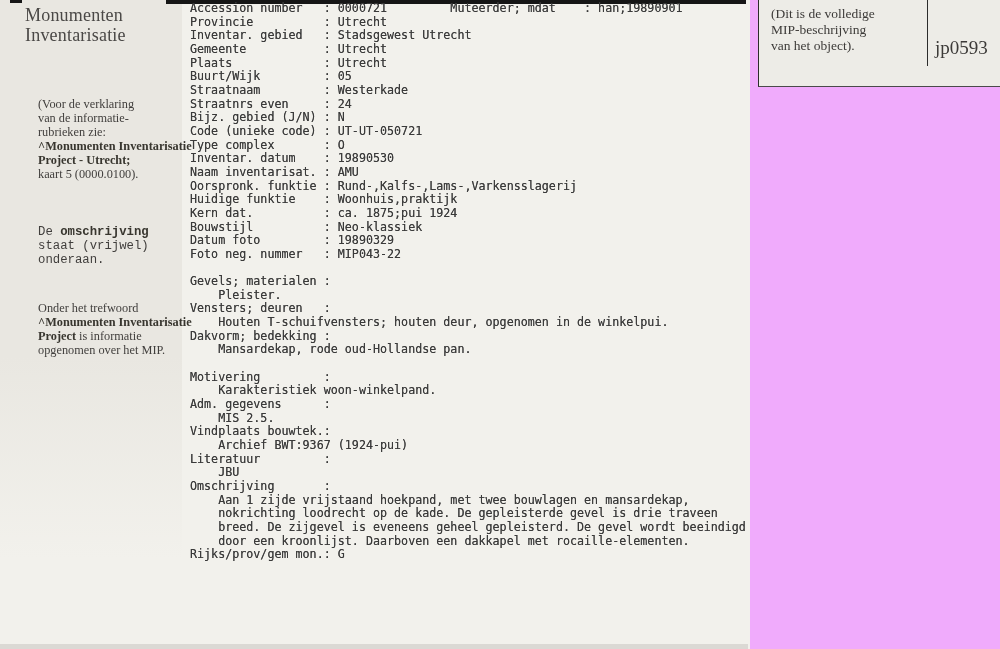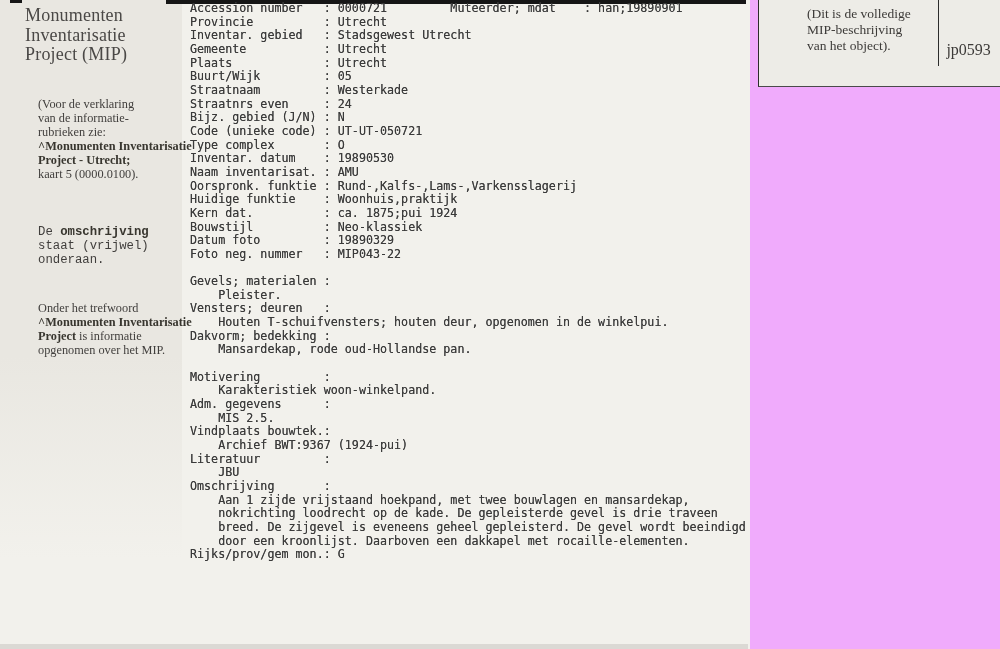"(Dit is de volledige" .bron-table .body-row { padding-left: 36px -> none }
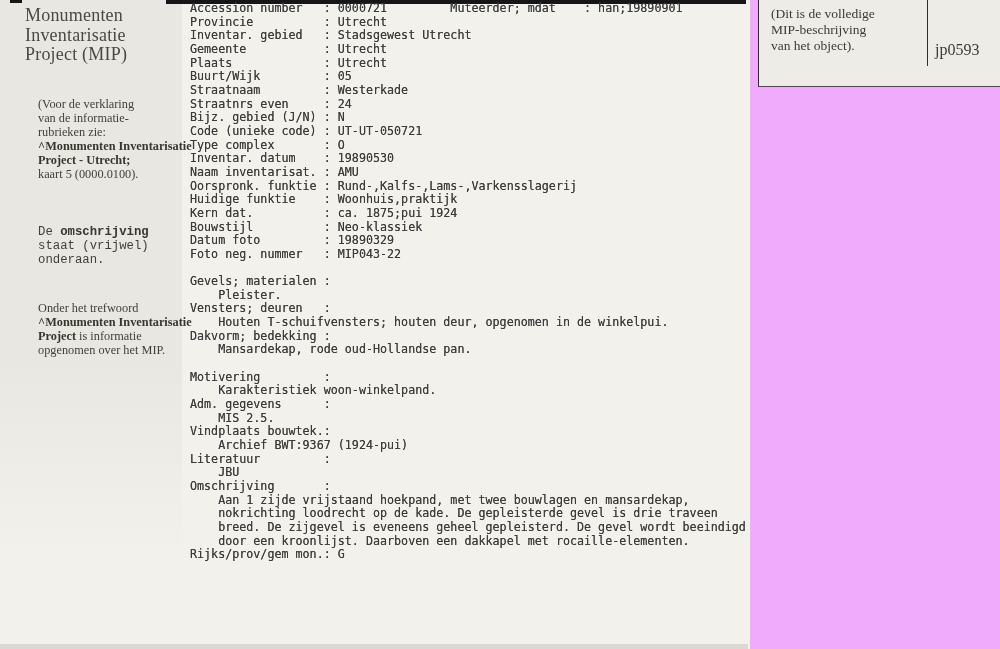"Project (MIP)" div { html: <div>Project (MIP)</div> -> none }
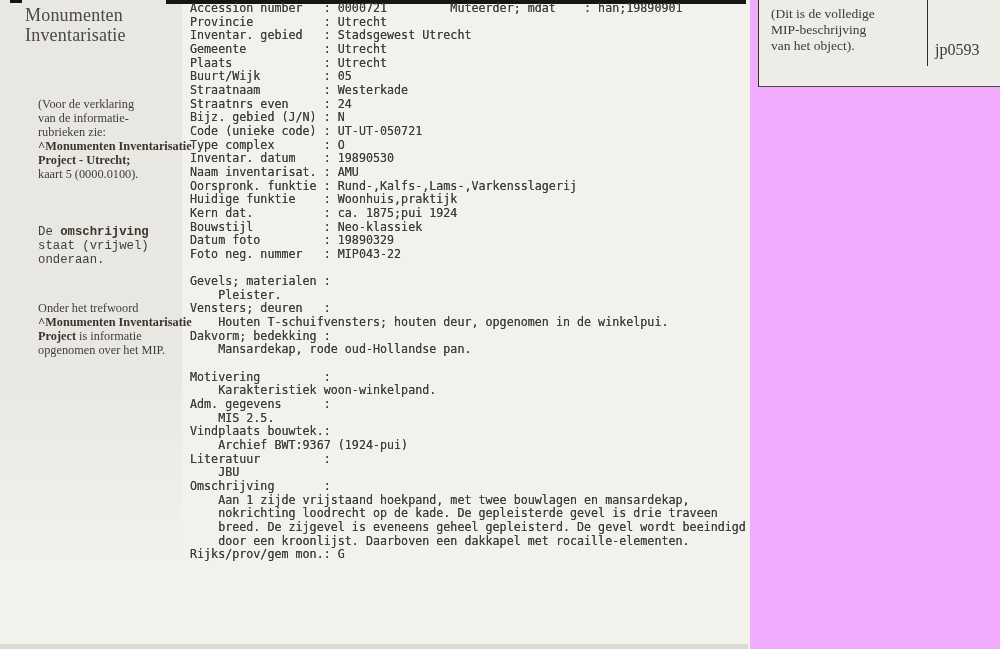"jp0593" .verwerkt-value { font-size: 16px -> 19px }
